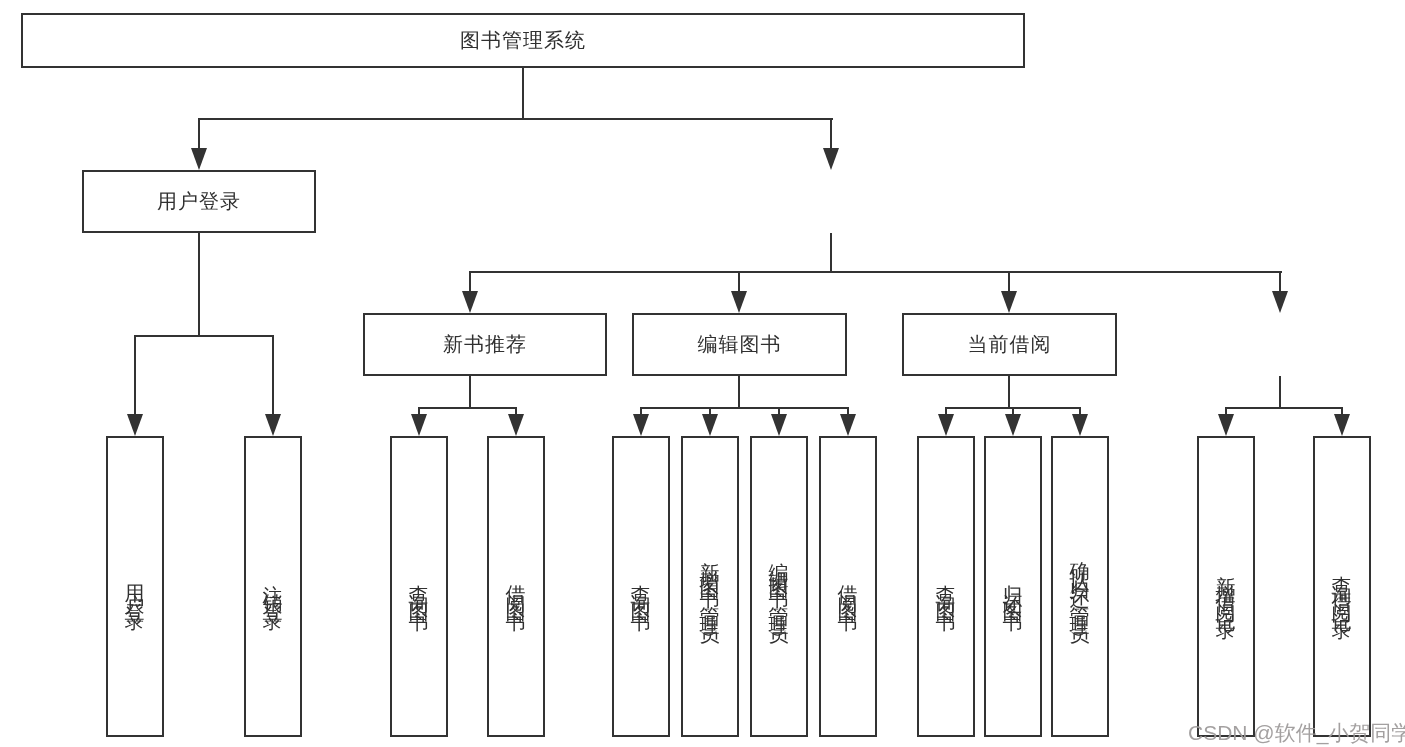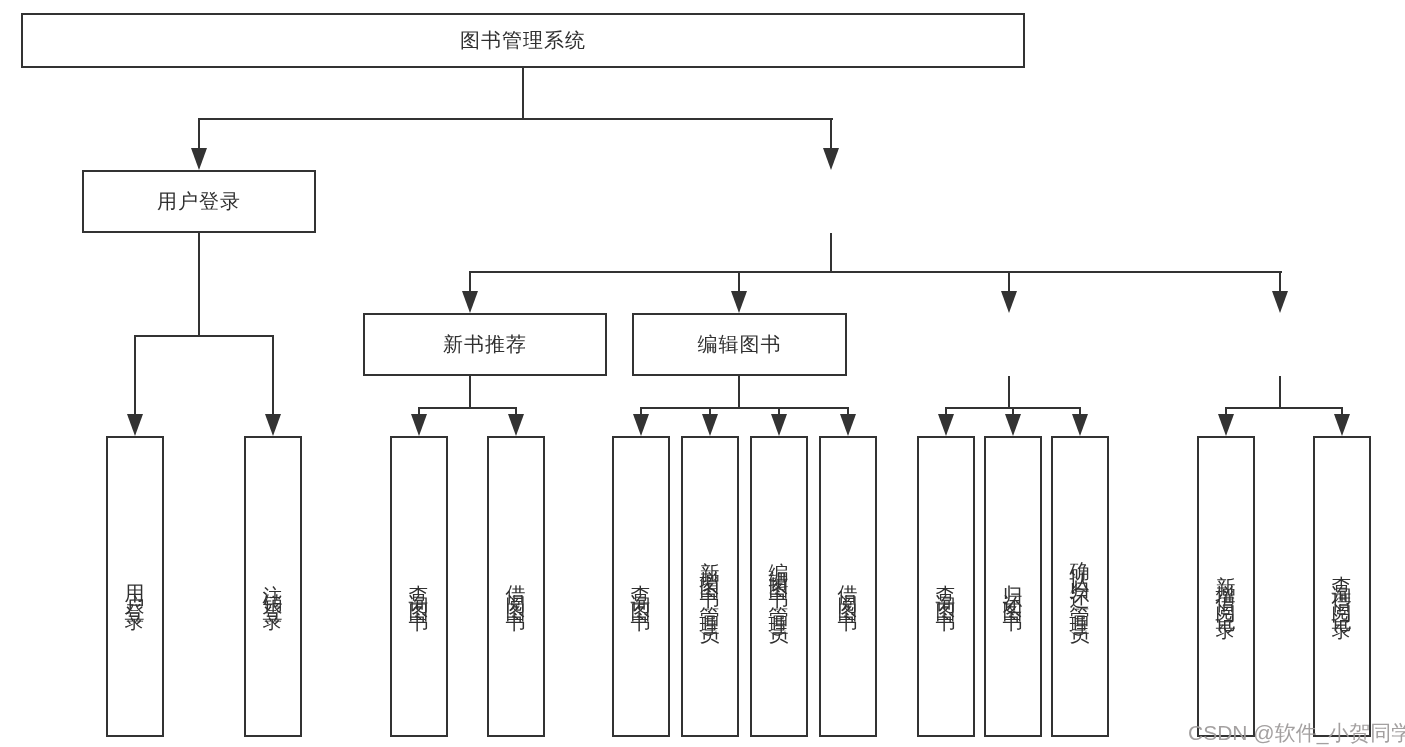"当前借阅" div.box { html: none -> <div> <span>当前借阅</span> </div> }
